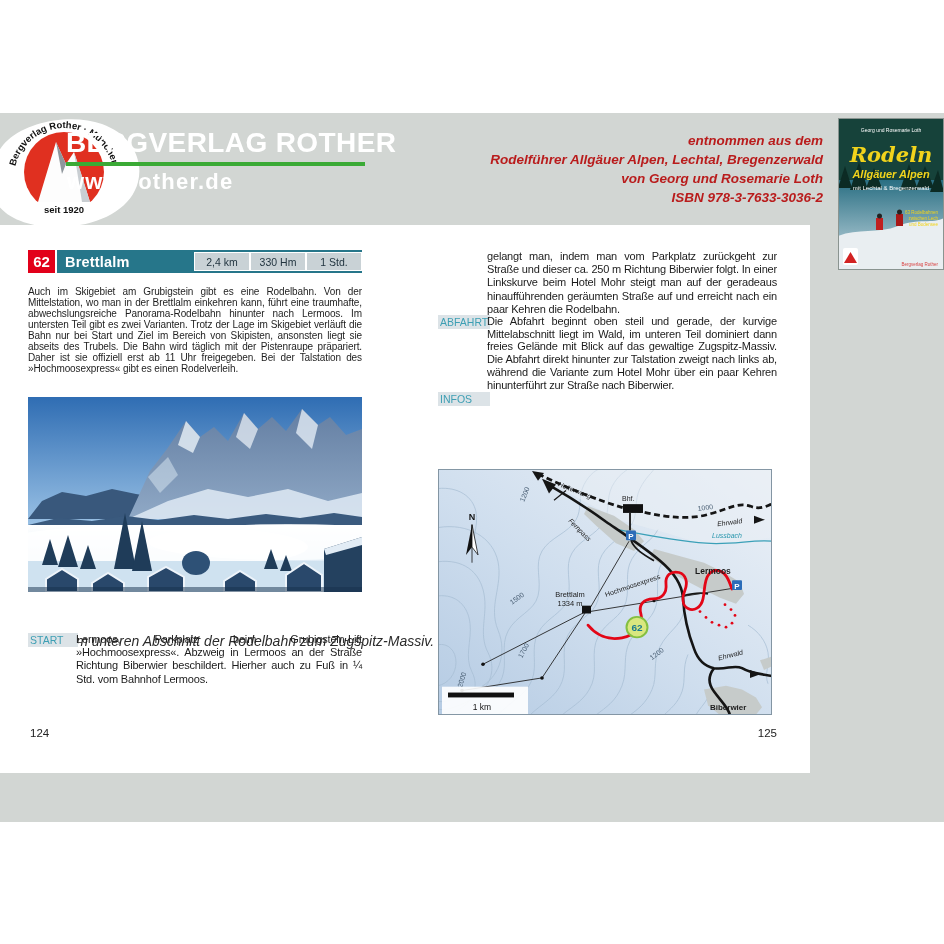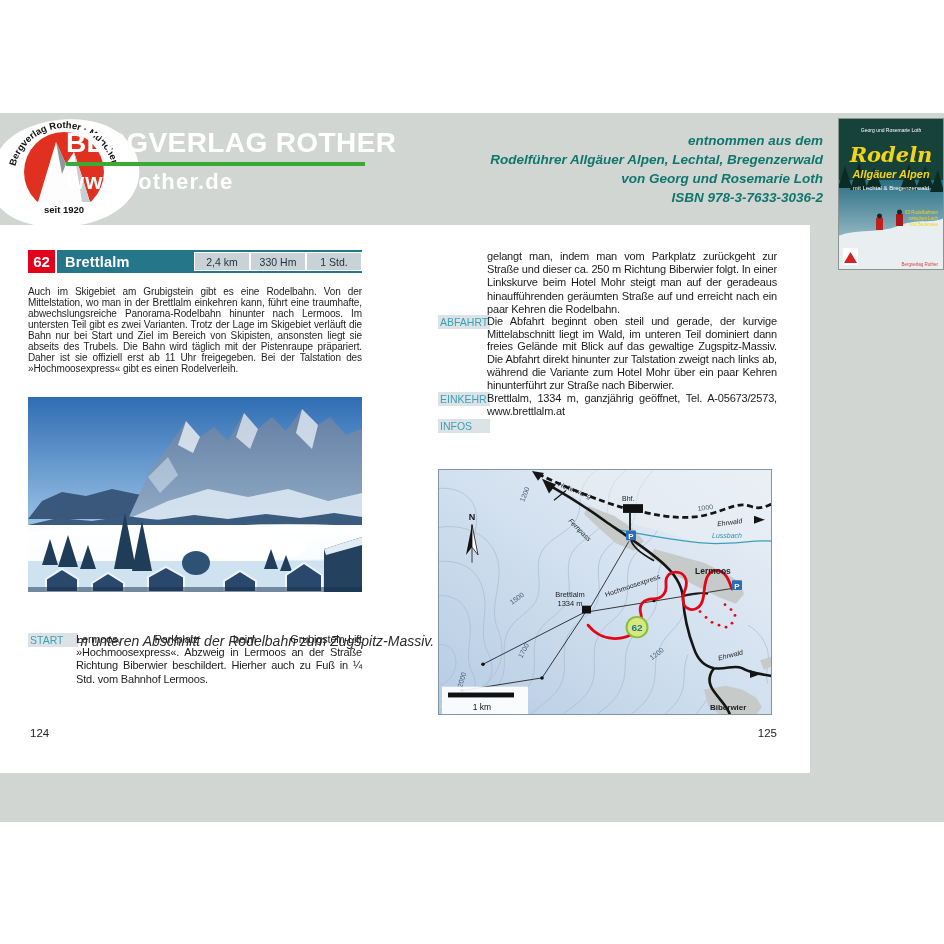"entnommen aus dem" .attribution { color: #0f766e -> #b91c1c }
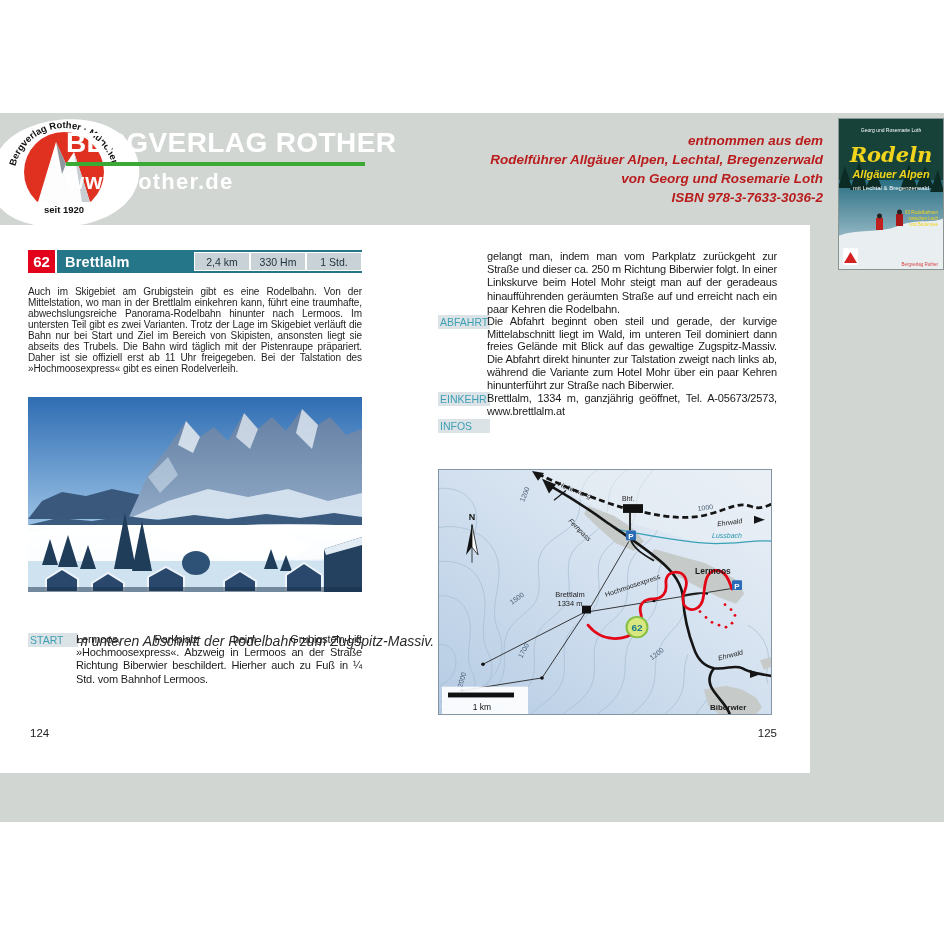"EINKEHR" div.section { html: <div> <div> <span>EINKEHR</span> </div> <div>Brettlalm, 1334 m, ganzjährig geöffnet, Tel. A-05673/2573, www.brettlalm.at</div> </div> -> none }
